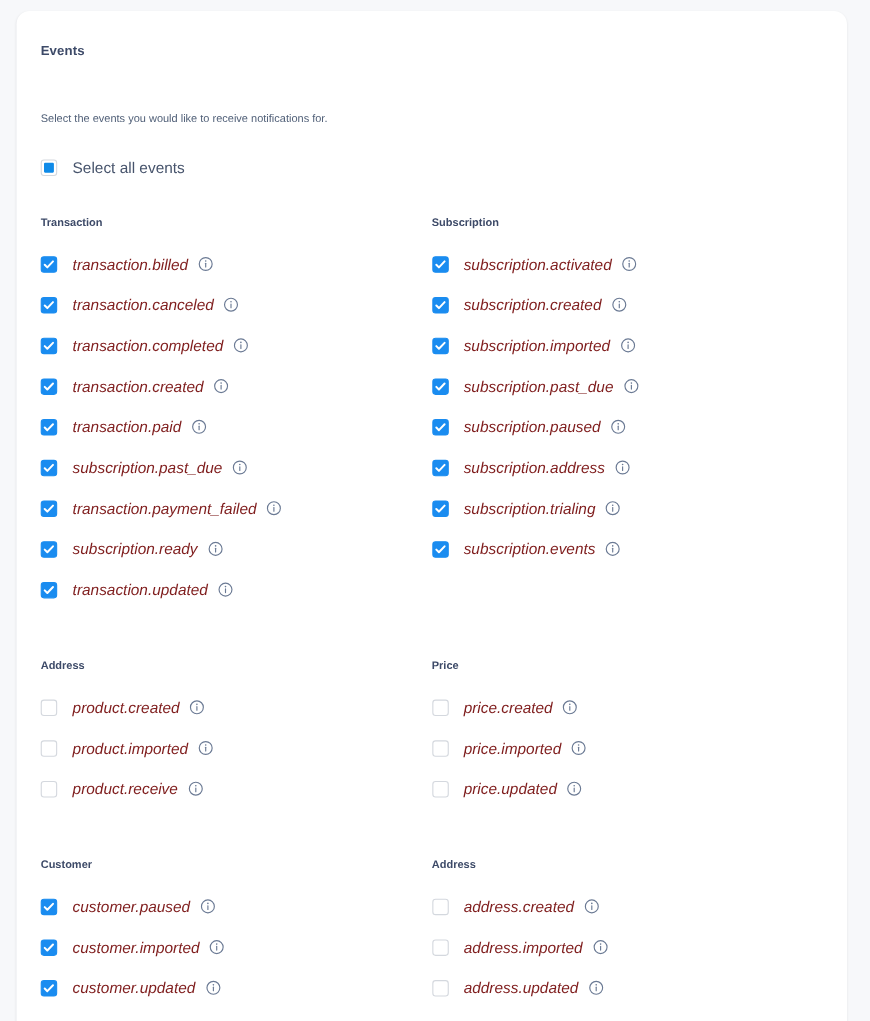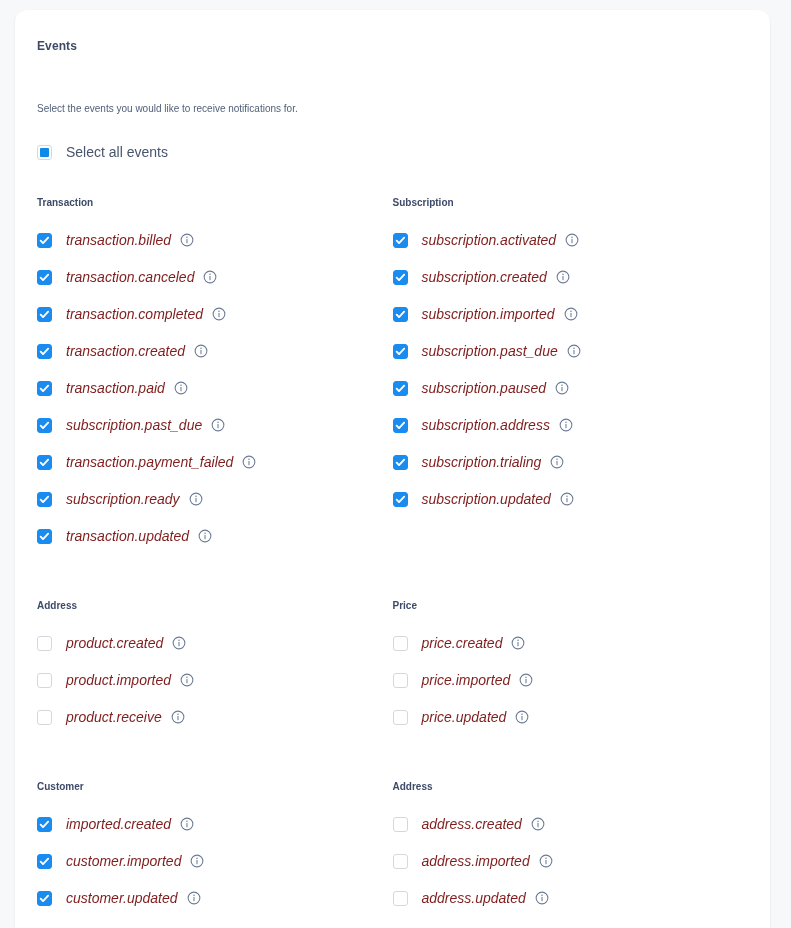"subscription.updated" span.cb-label { text: subscription.updated -> subscription.events }
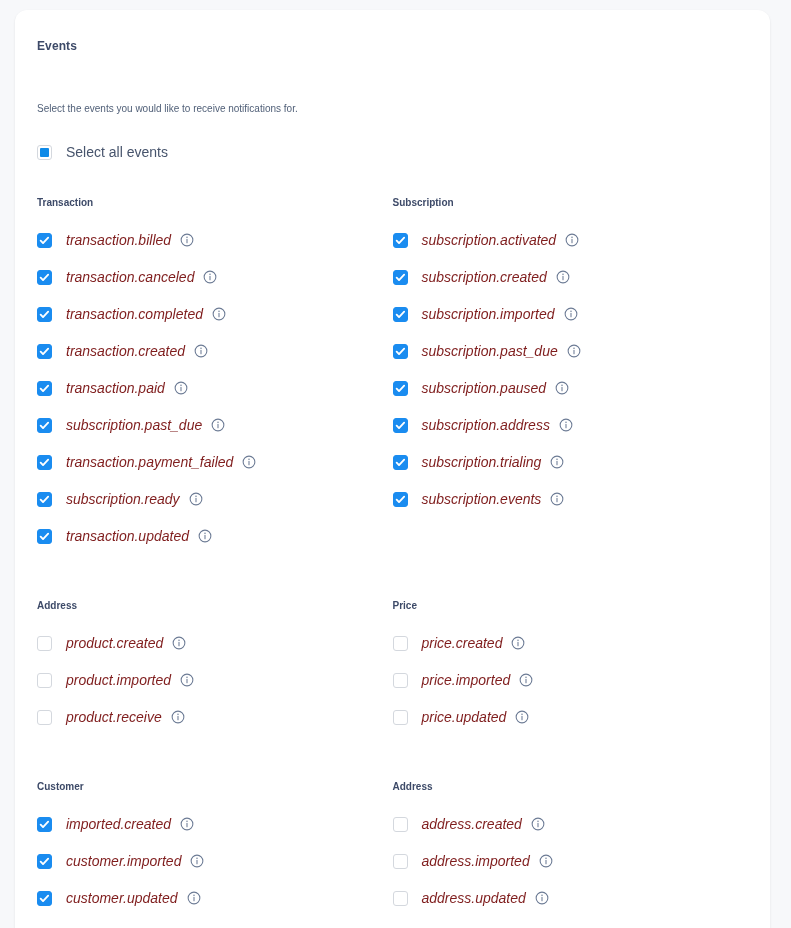"imported.created" span.cb-label { text: imported.created -> customer.paused }
